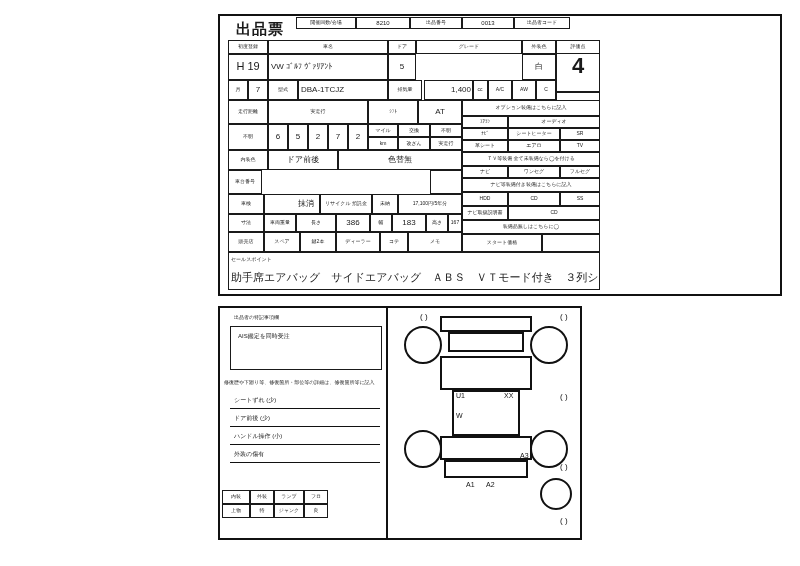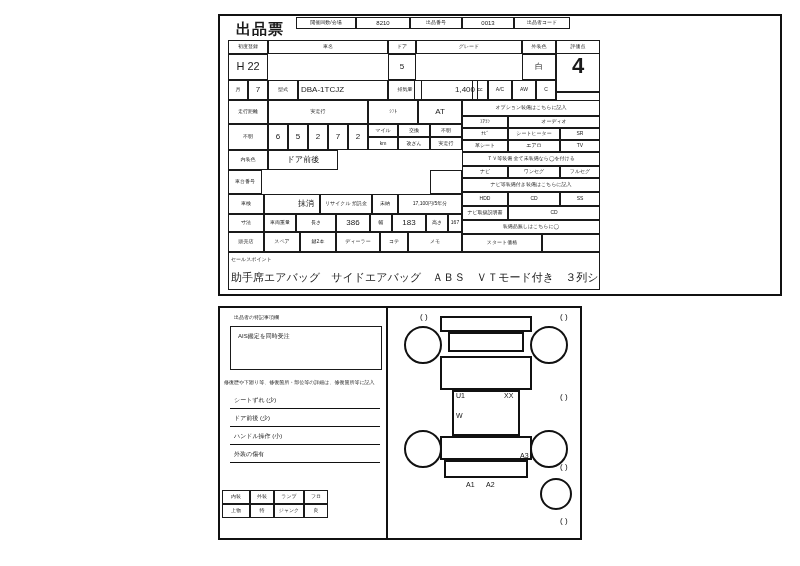"H 22" span.mid { text: 22 -> 19 }
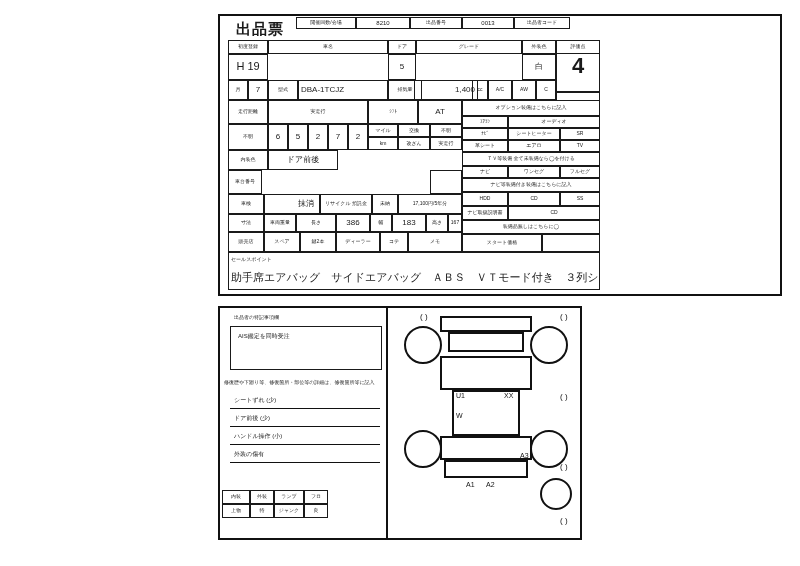"VW ｺﾞﾙﾌ ｳﾞｧﾘｱﾝﾄ" div.box { html: none -> <div> <span>VW ｺﾞﾙﾌ ｳﾞｧﾘｱﾝﾄ</span> </div> }
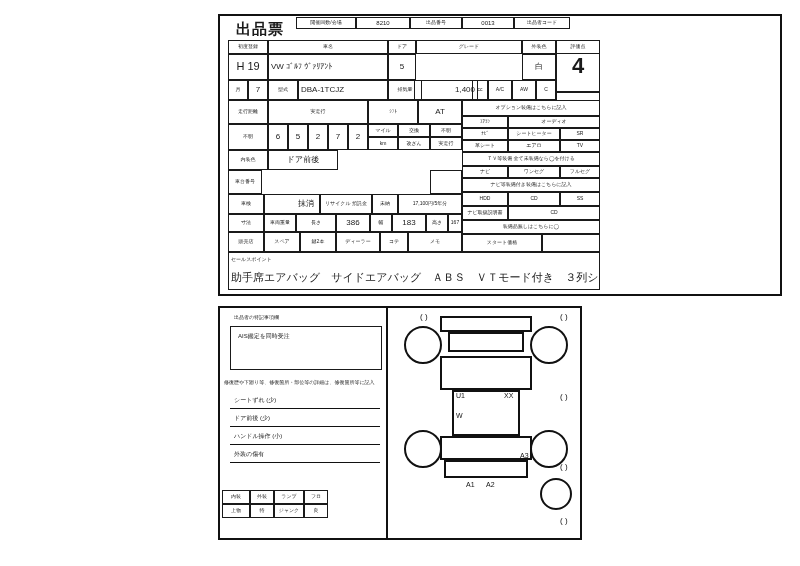"1,400" div.box { left: 414px -> 424px; width: 64px -> 50px }
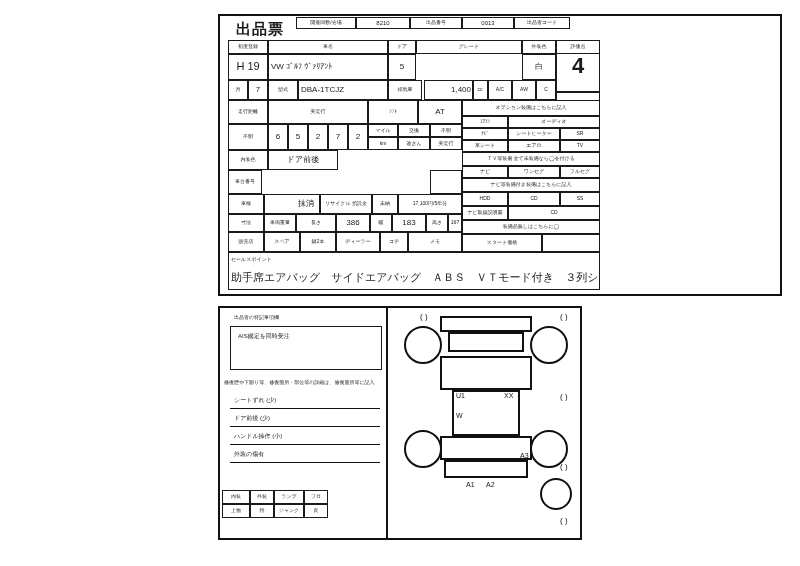"色替無" div.box { html: none -> <div> <span>色替無</span> </div> }
